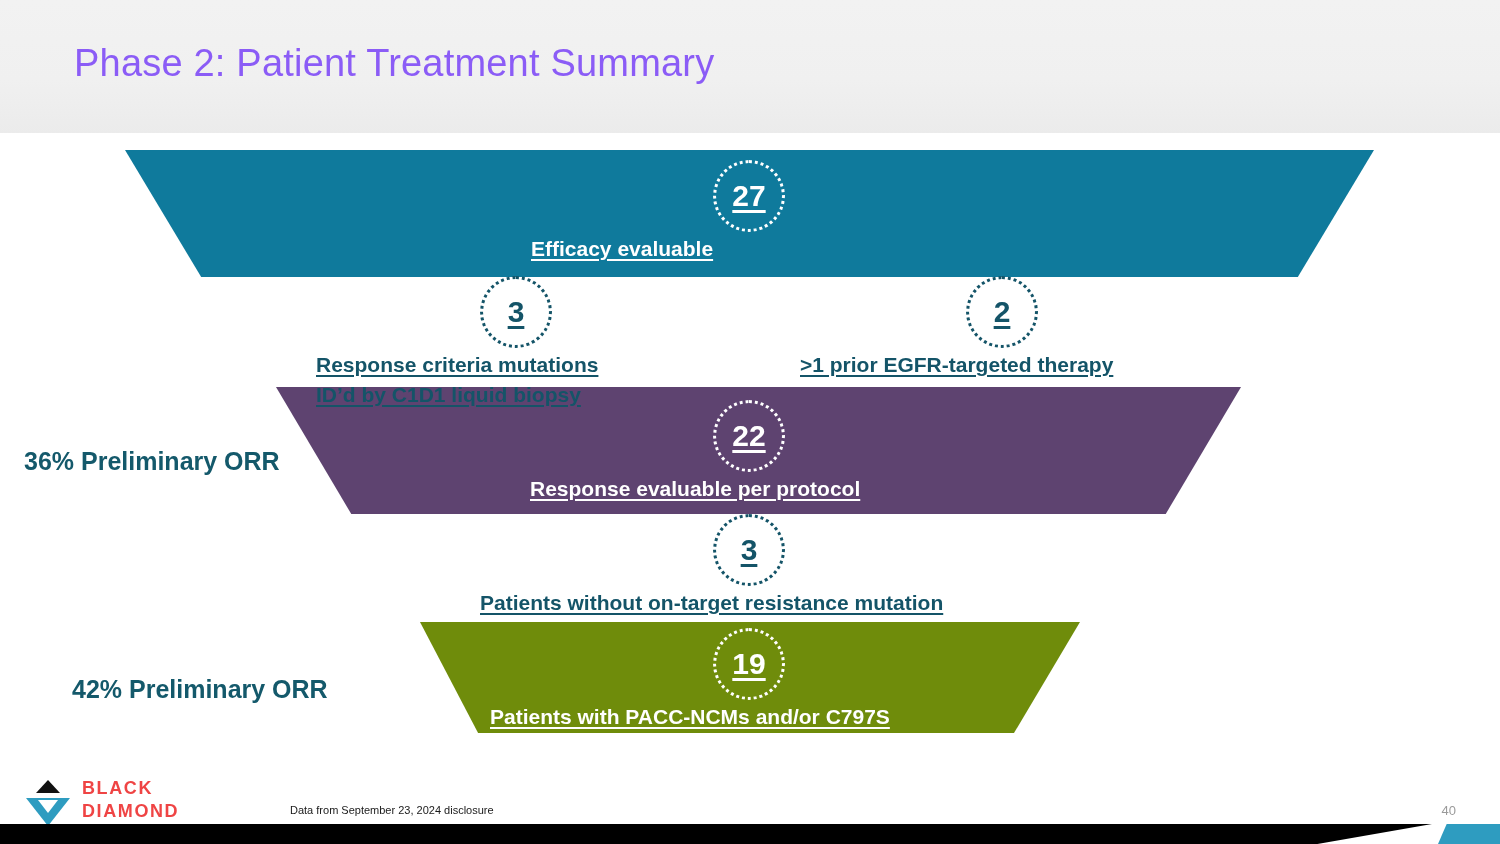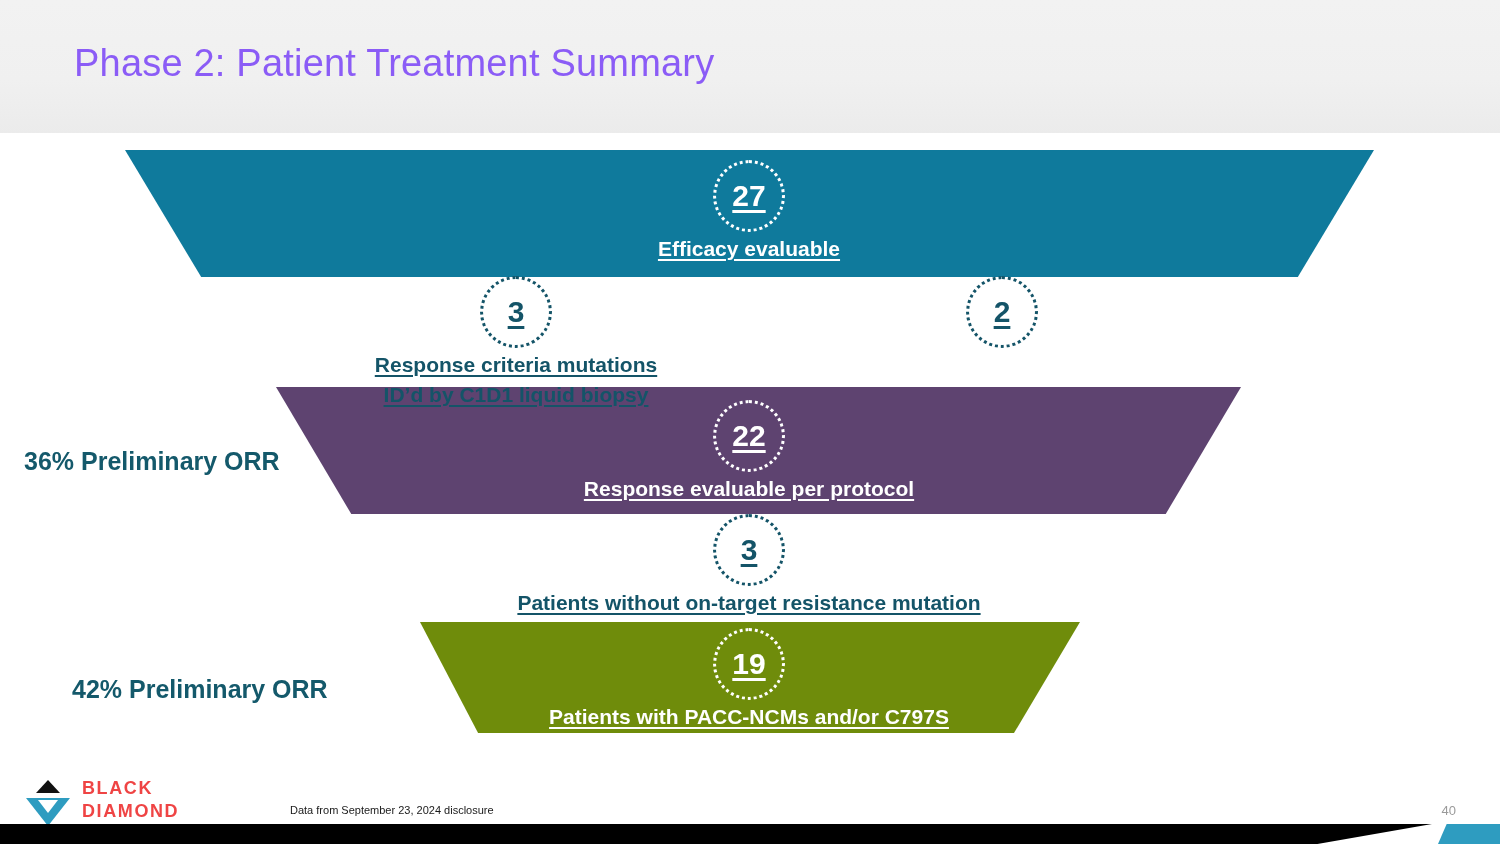"27" .node { text-align: center -> none }
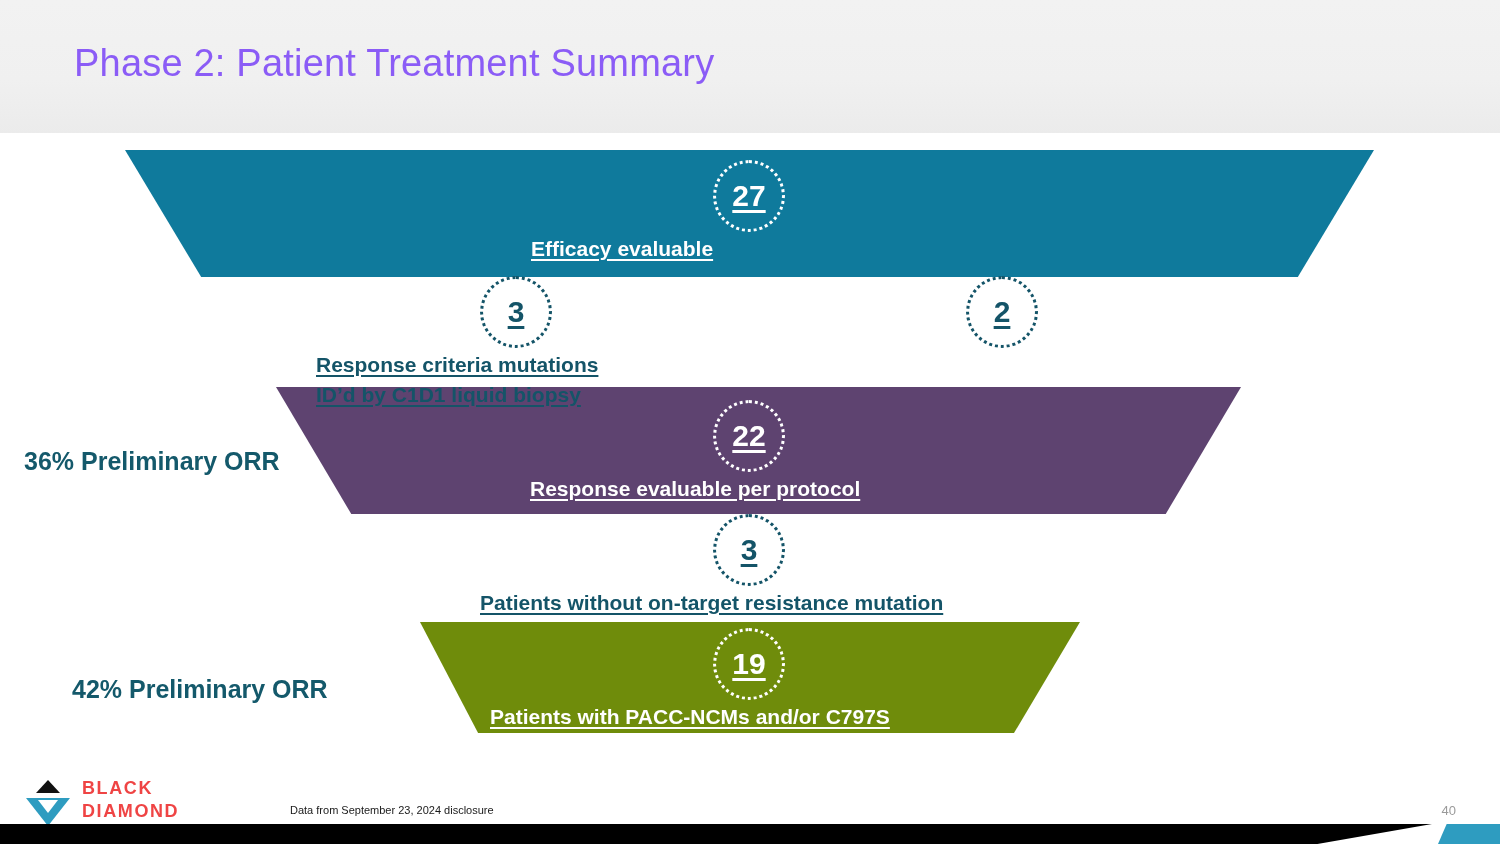">1 prior EGFR-targeted therapy" div.caption { html: none -> <div>&gt;1 prior EGFR-targeted therapy</div> }
